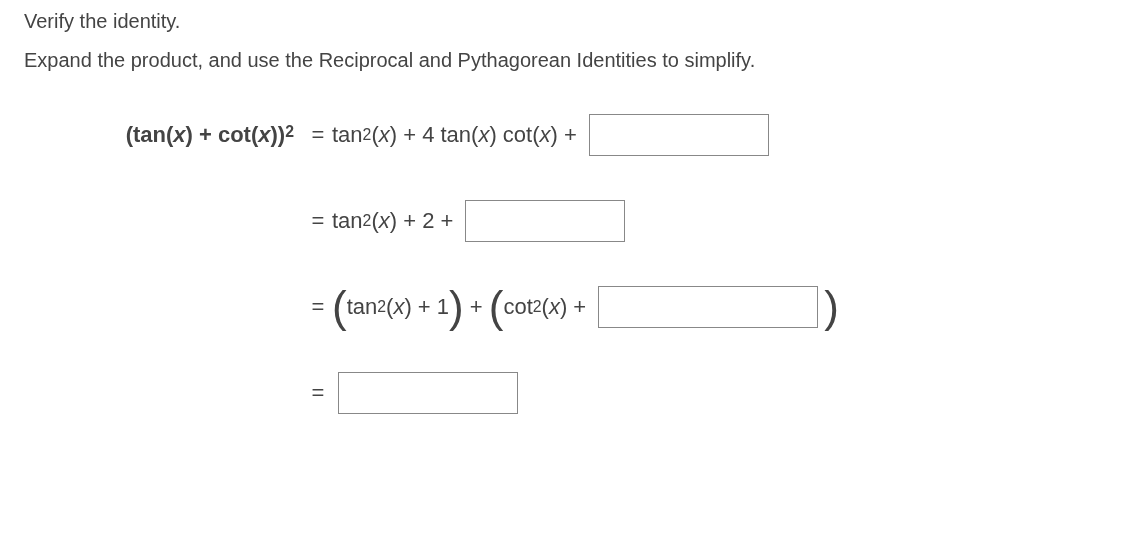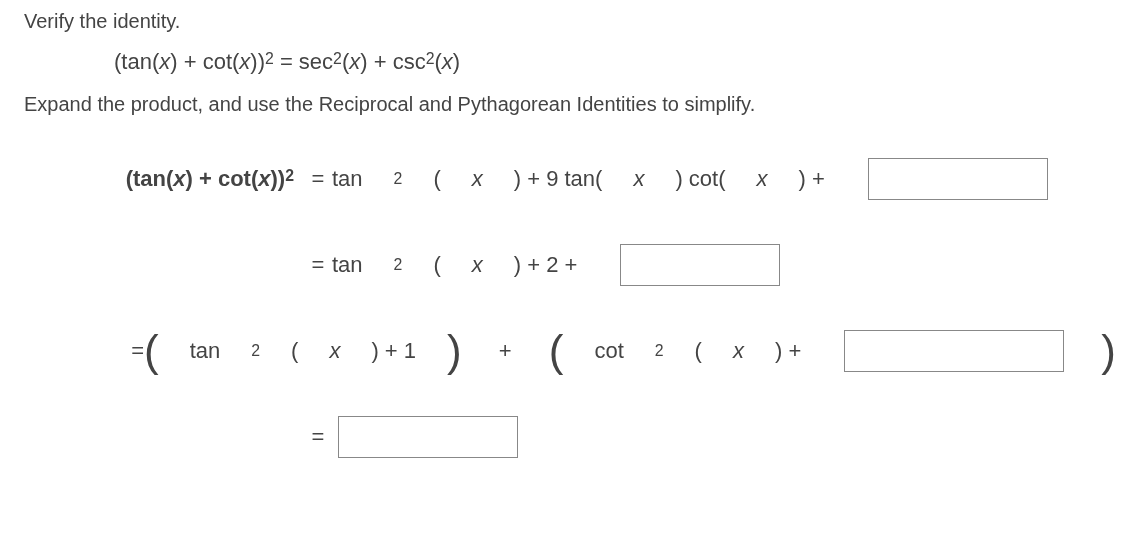"(tan(x) + cot(x))2 = sec2(x)" div.indent { html: <div> <span>(tan(</span><span>x</span><span>) + cot(</span><span>x</span><span>))</span><sup>2</sup><span> = sec</span><sup>2</sup><span>(</span><span>x</span><span>) + csc</span><sup>2</sup><span>(</span><span>x</span><span>)</span> </div> -> none }
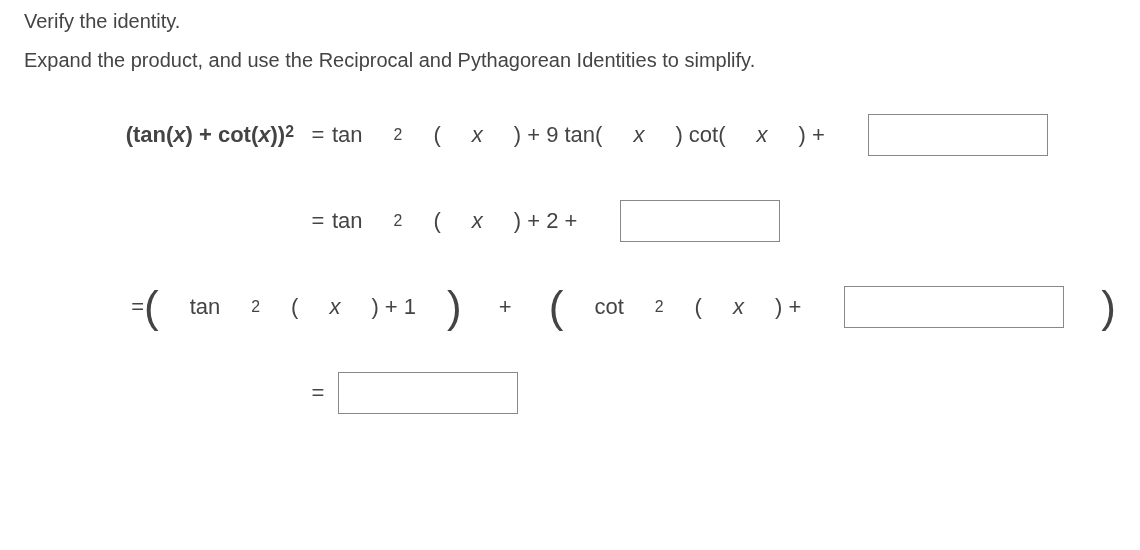"tan" .rhs { gap: 31px -> none }
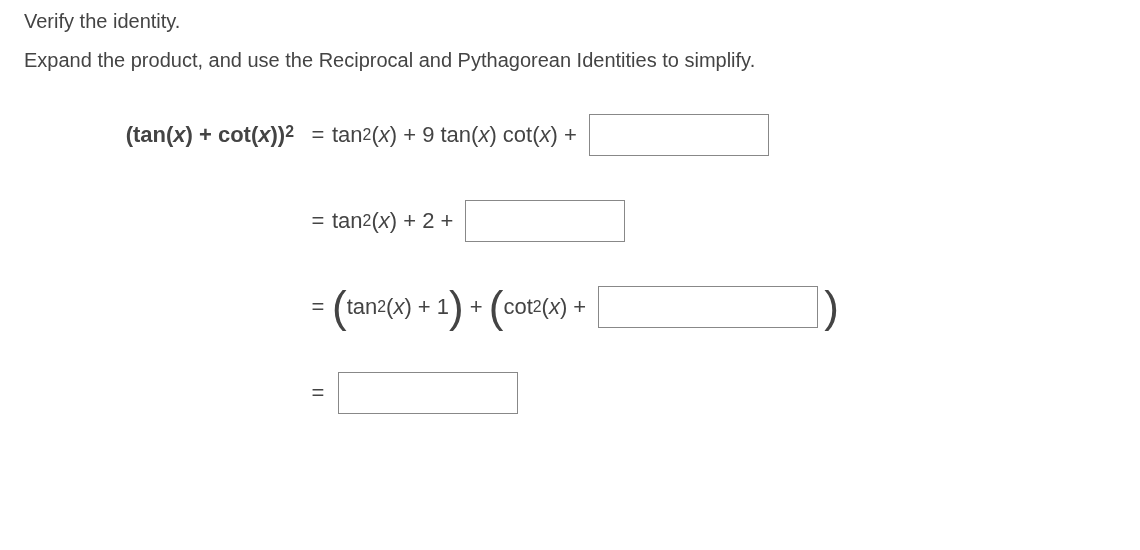") + 9 tan(" span { text: 9 -> 4 }
